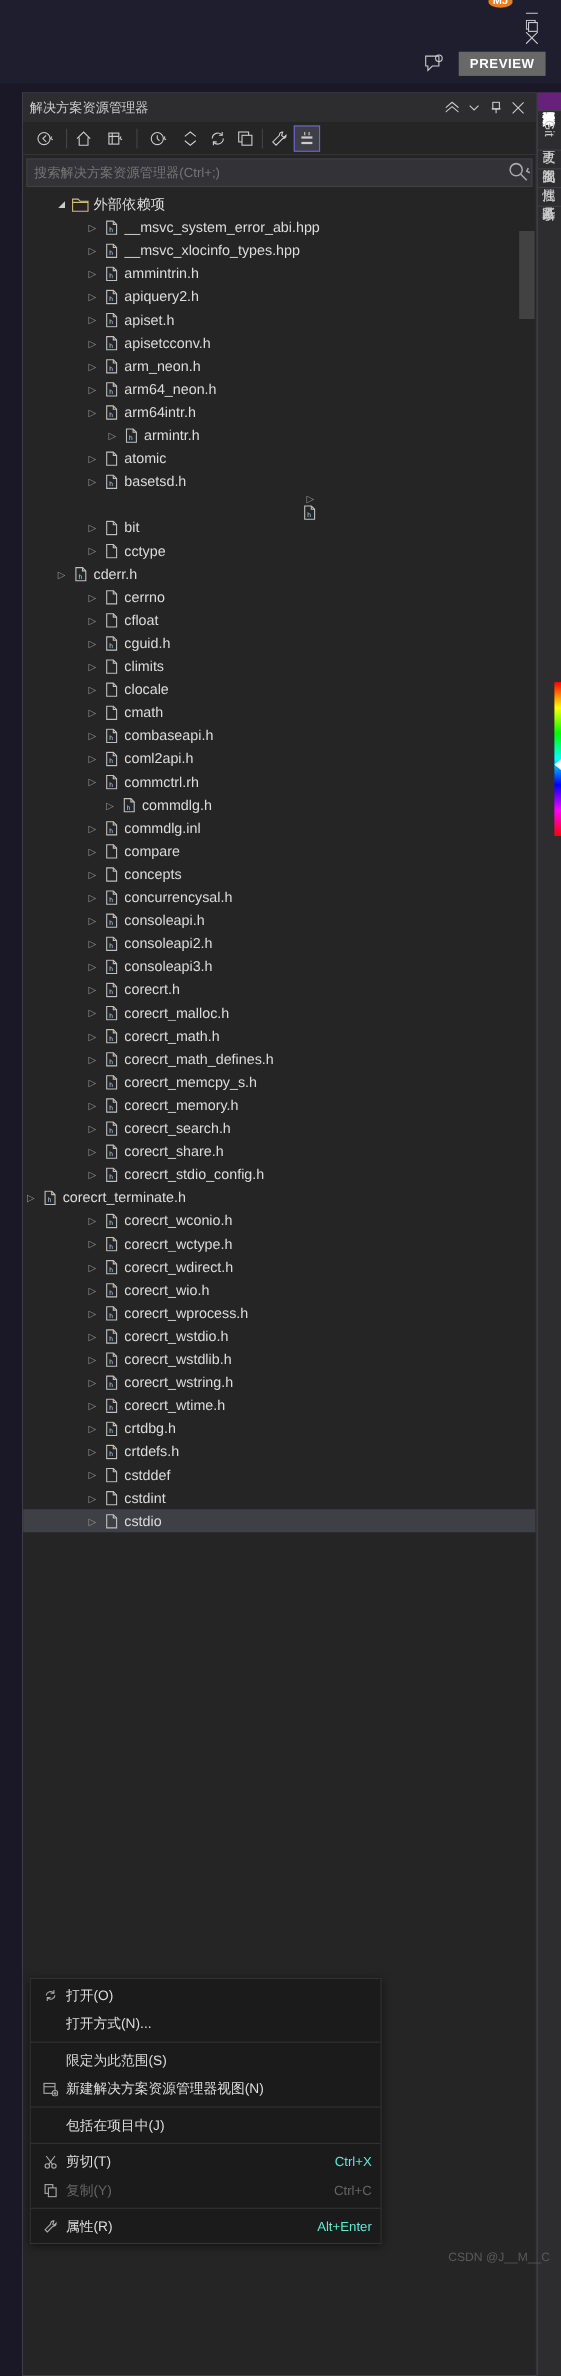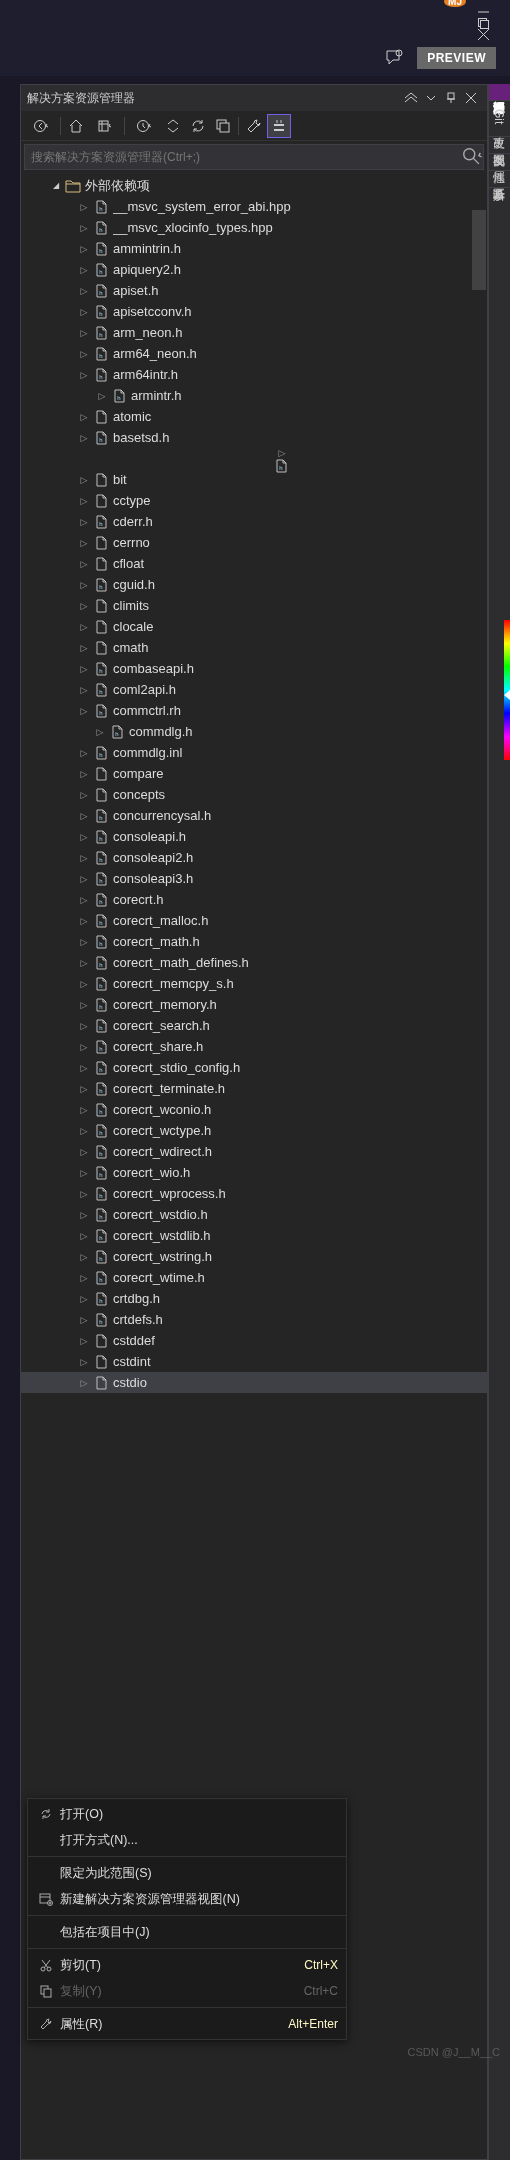"cderr.h" div.tree-row { padding-left: 56px -> 28px }
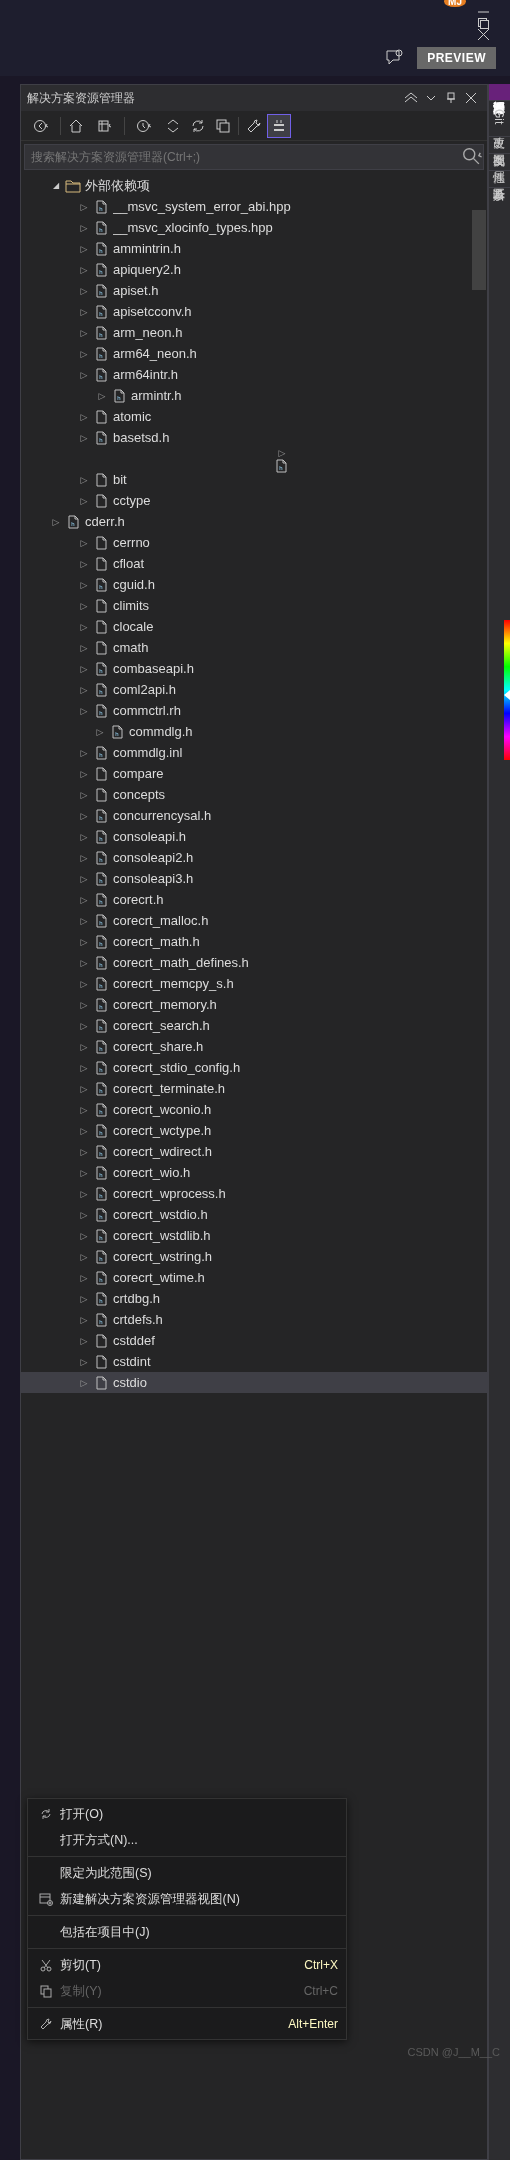"corecrt_terminate.h" div.tree-row { padding-left: 56px -> none }
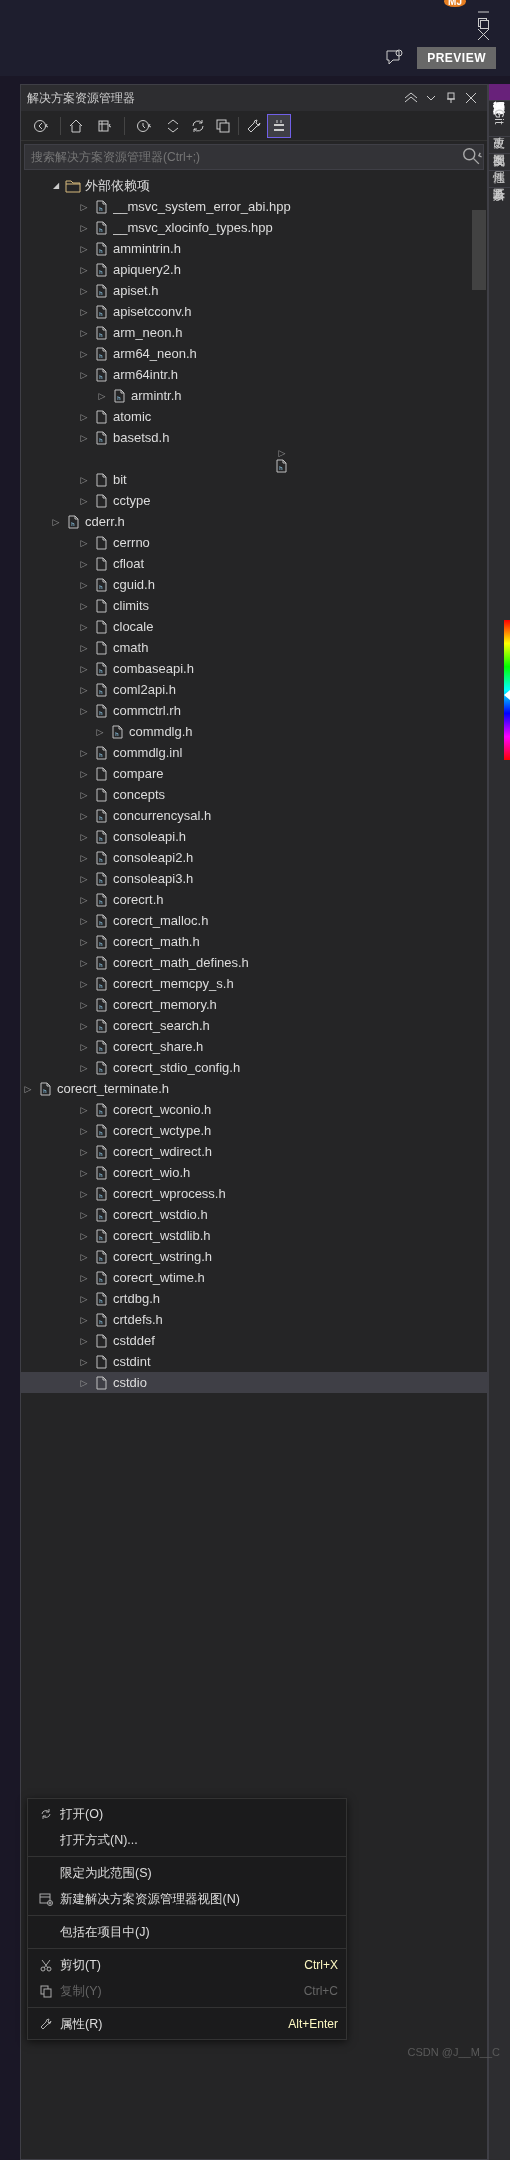"Ctrl+X" .ctx-shortcut { color: #fef9c3 -> #5eead4 }
